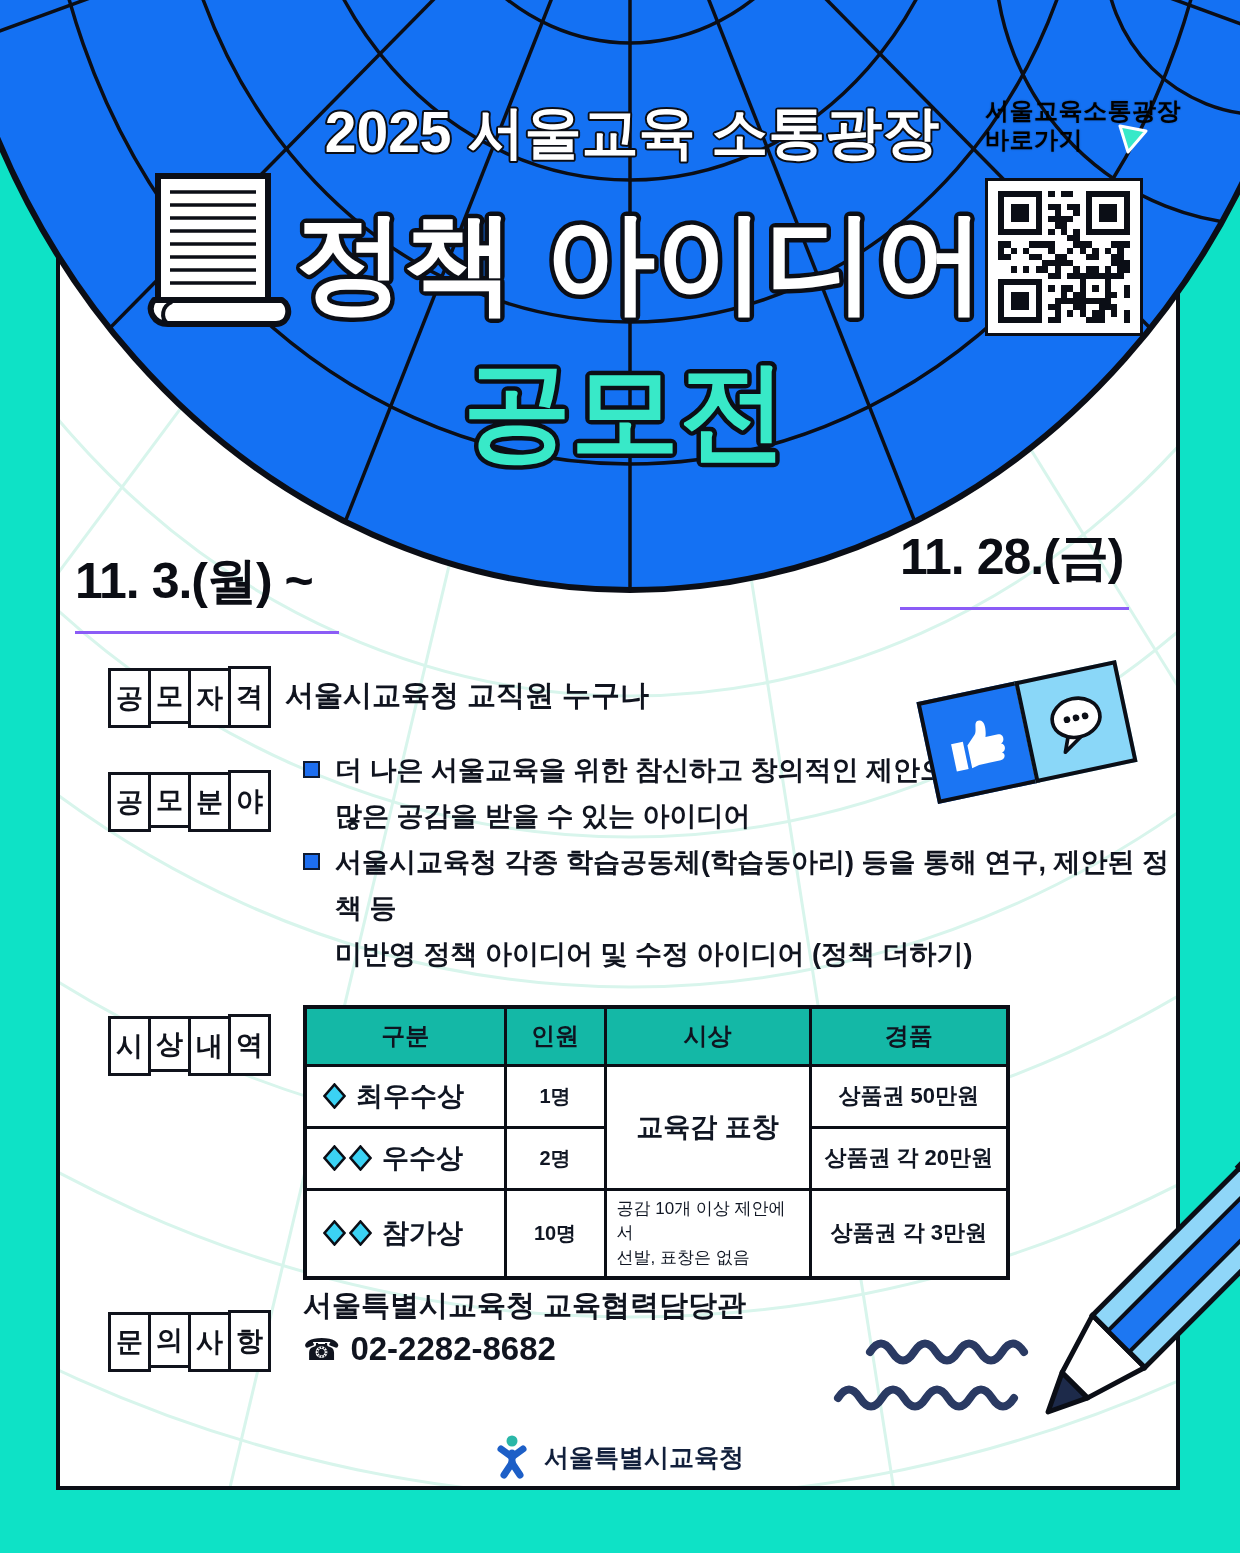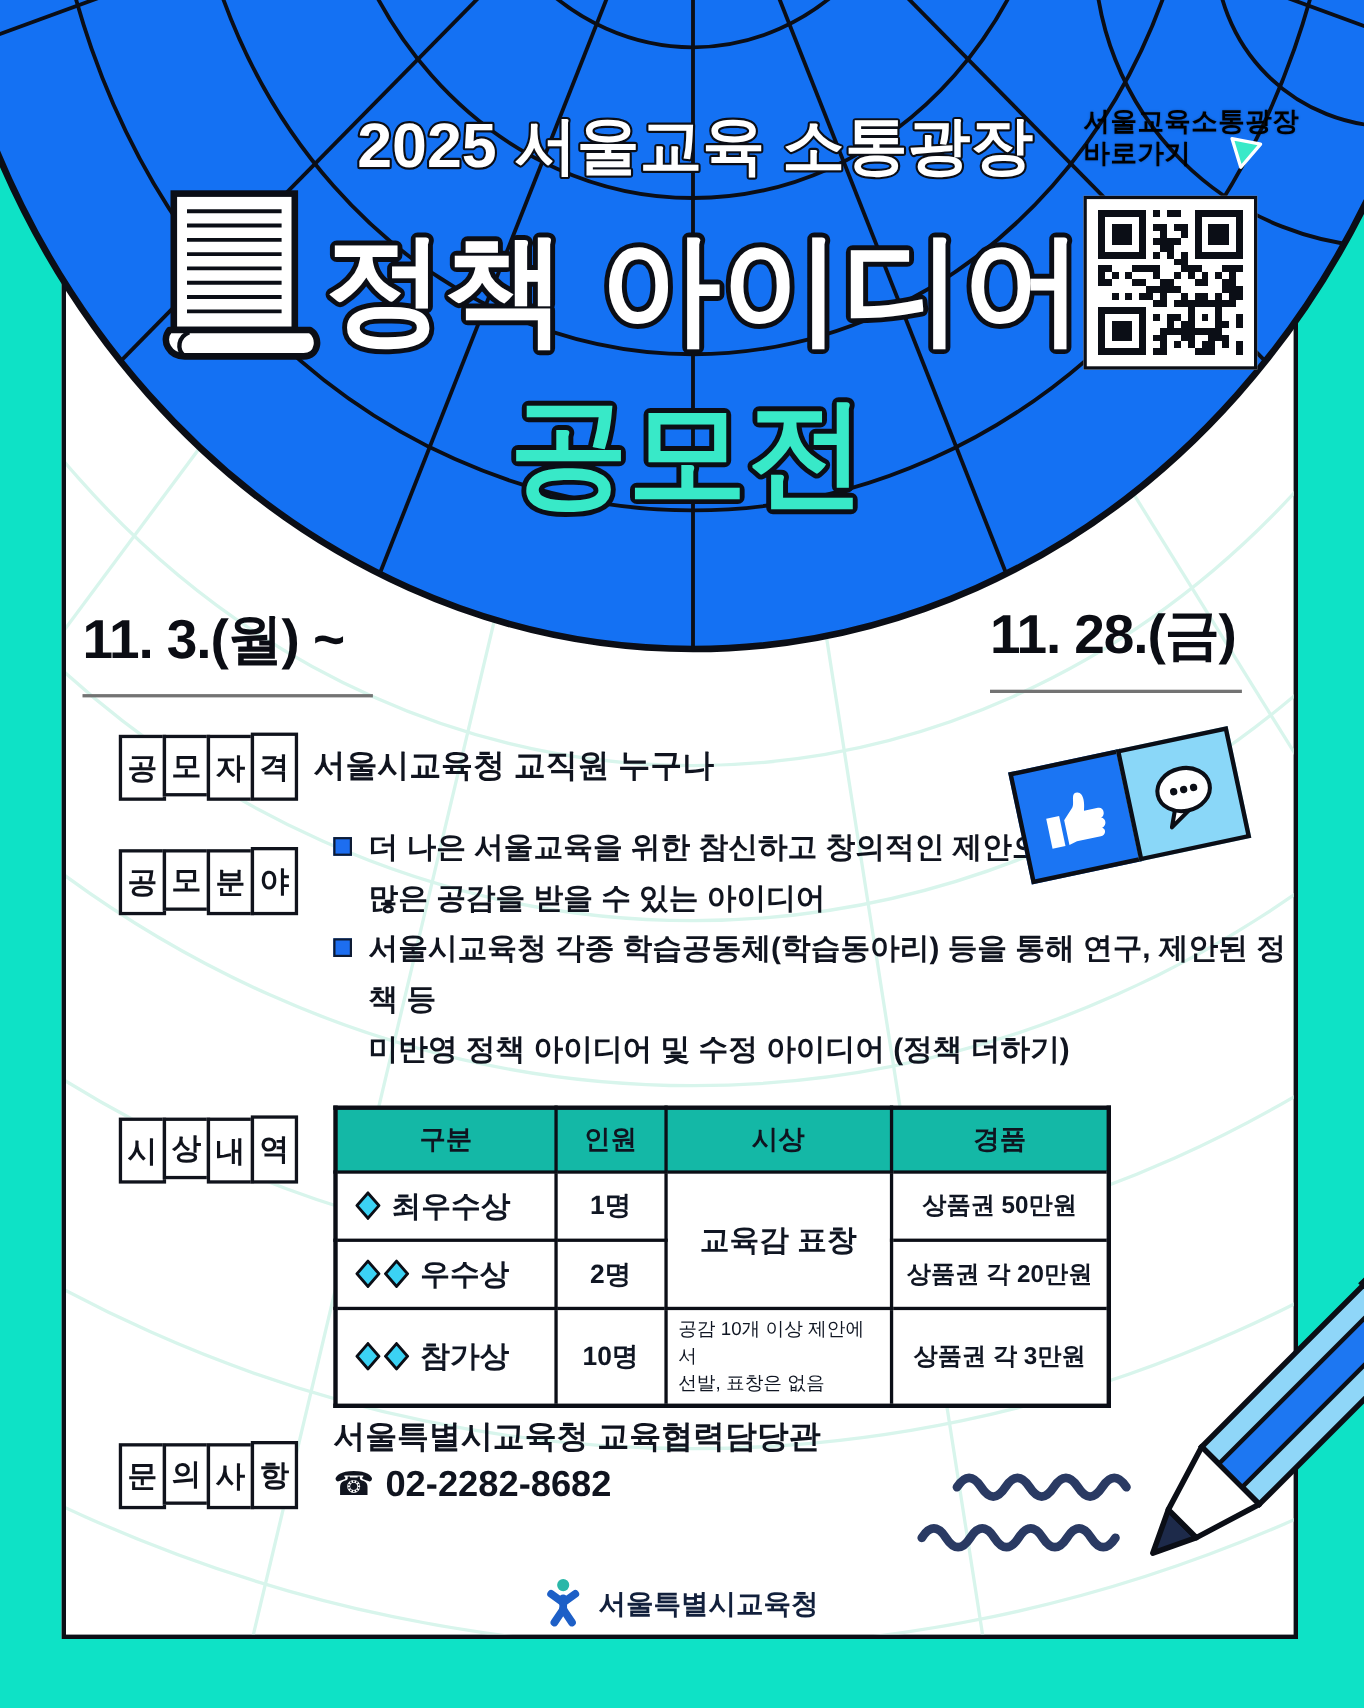"11. 3.(월) ~" .date { border-bottom: 3px solid #737373 -> 3px solid #8b5cf6 }
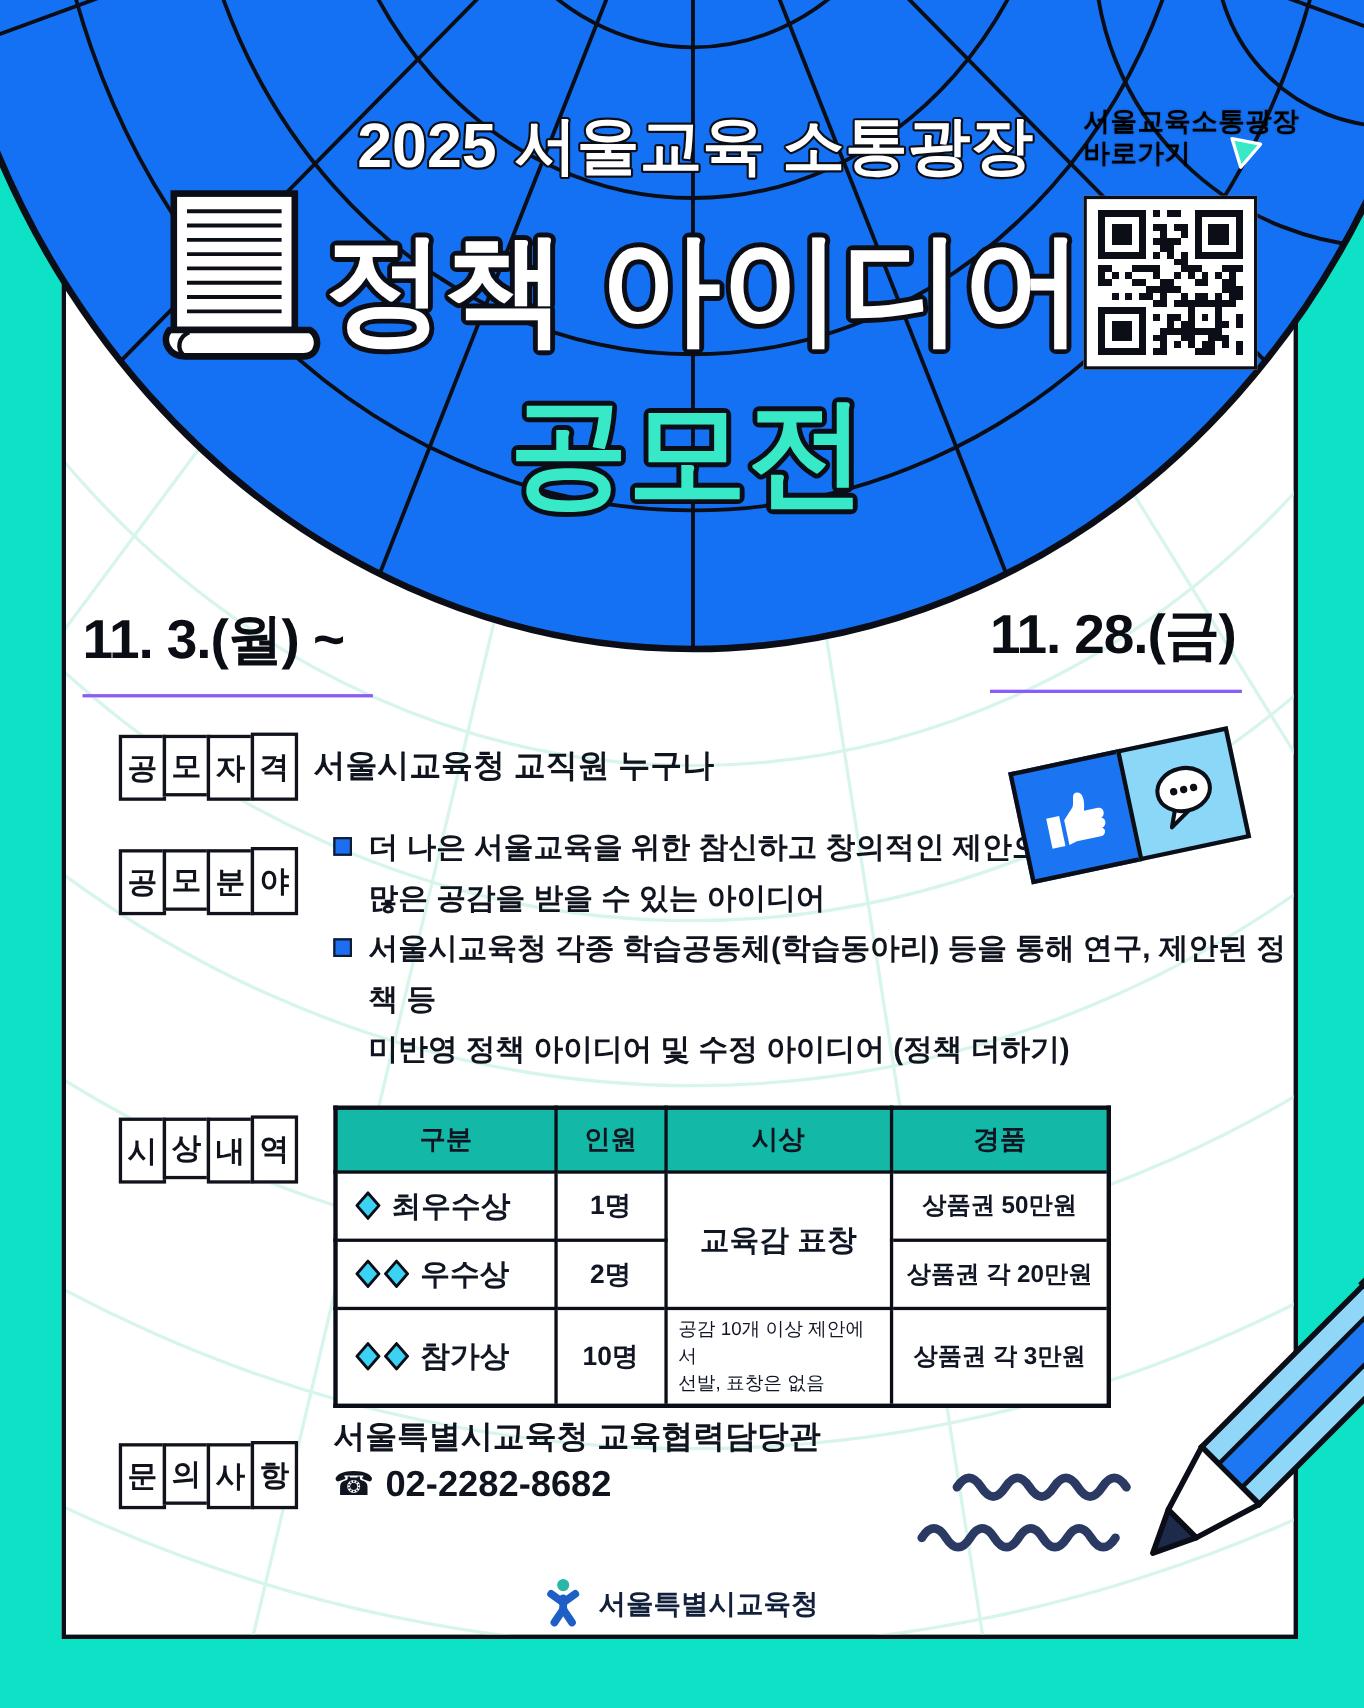"11. 28.(금)" .date.end { top: 544px -> 524px }
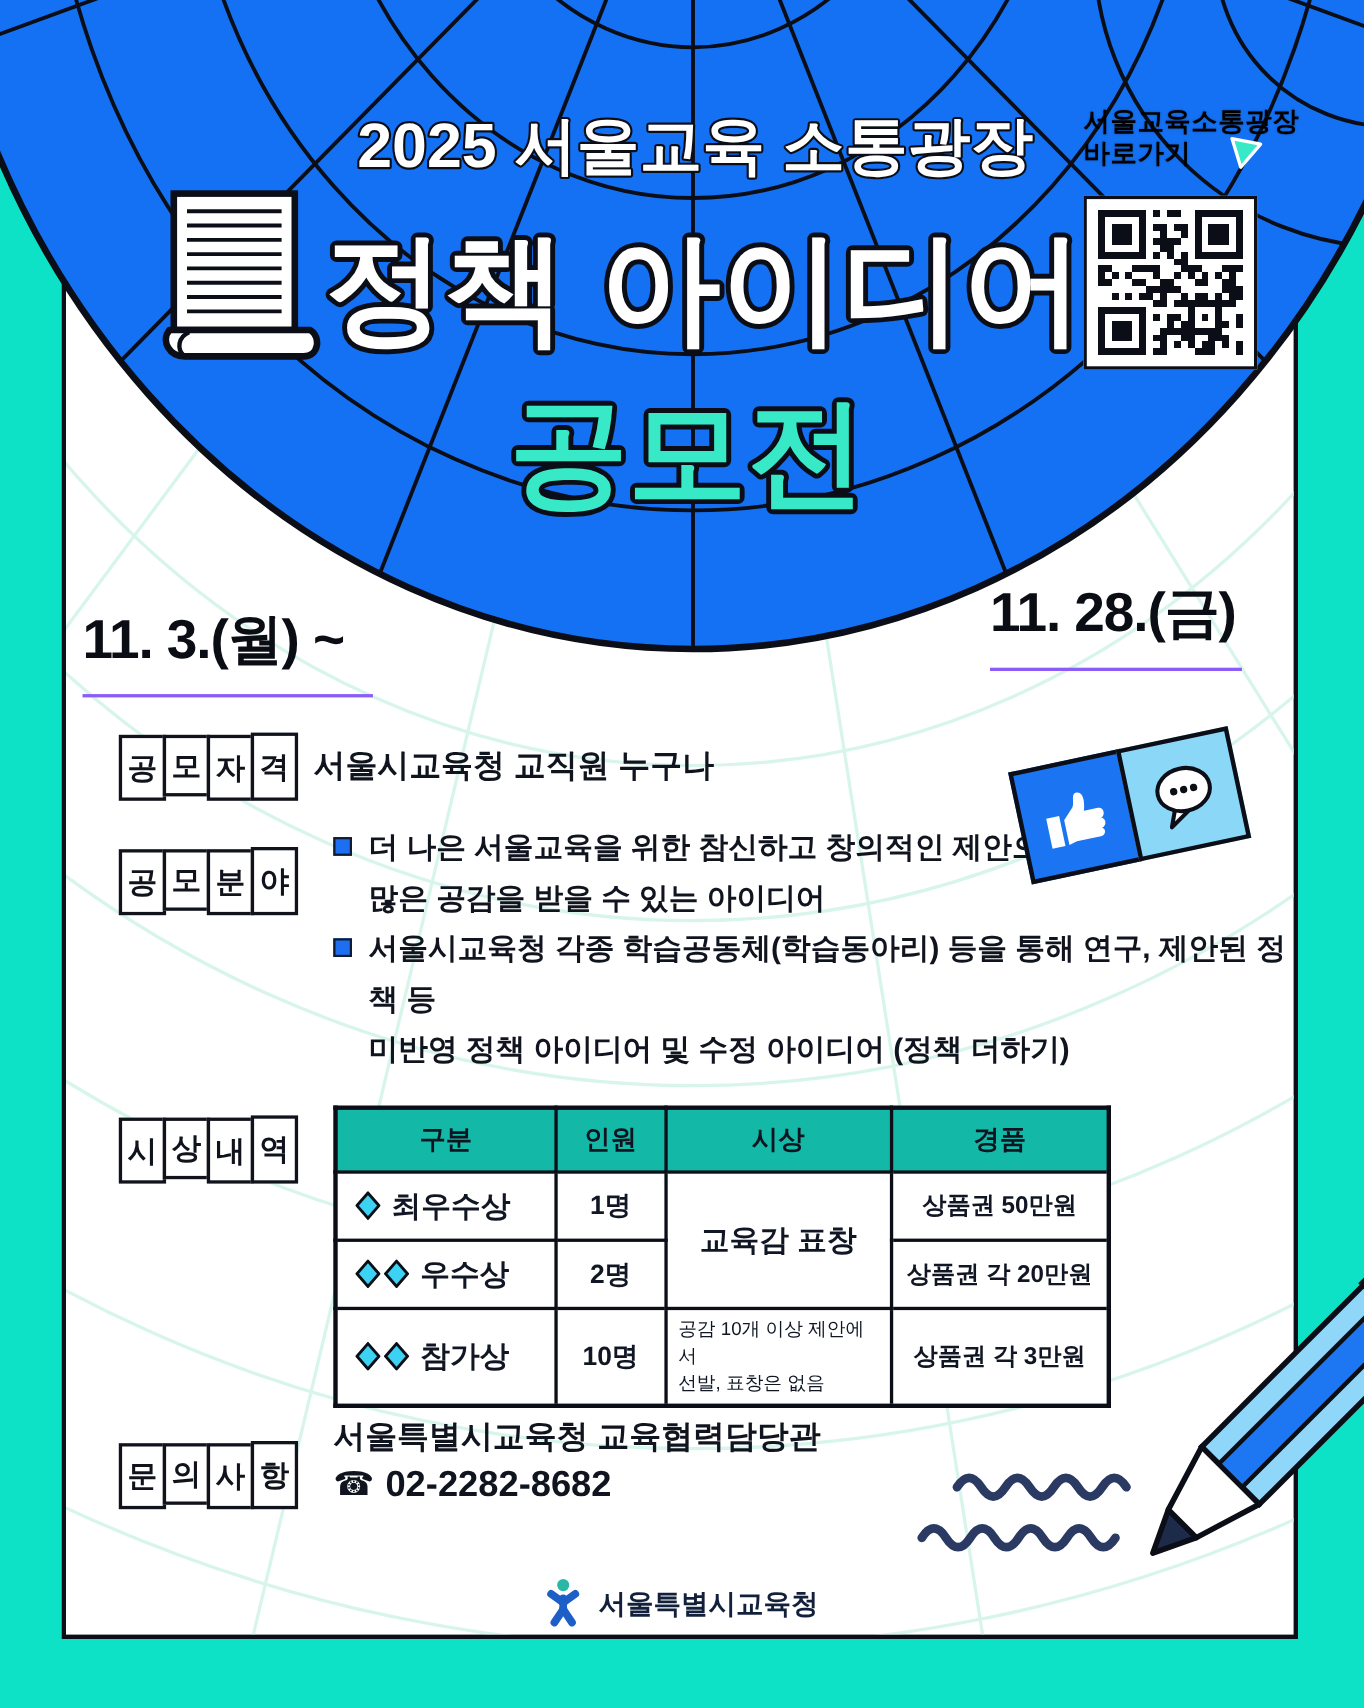"1명" td.cnt { font-size: 24px -> 20px }
